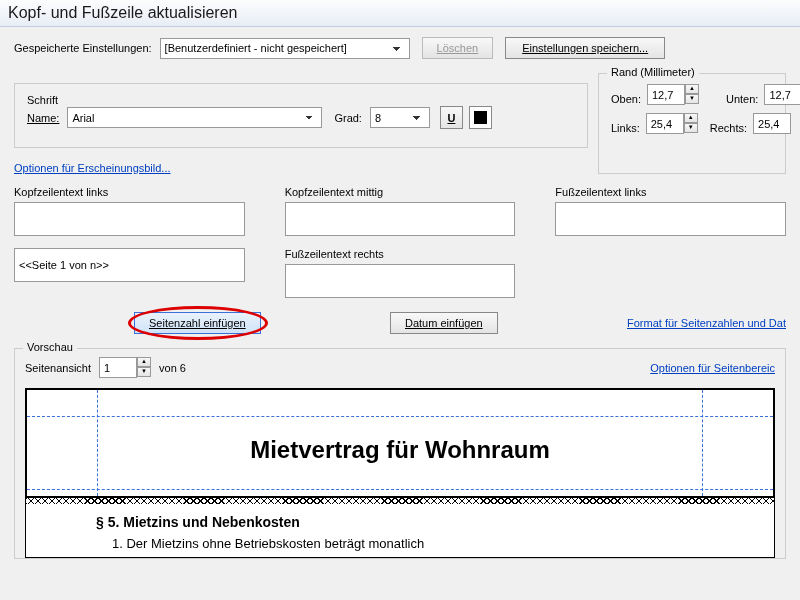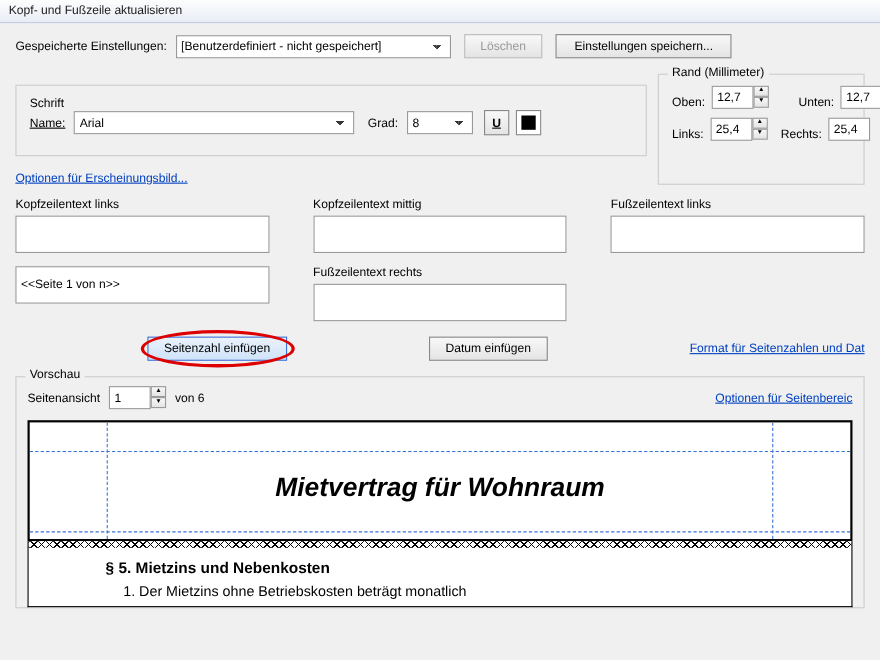"Kopf- und Fußzeile aktualisieren" .titlebar { font-size: 11px -> 16px }
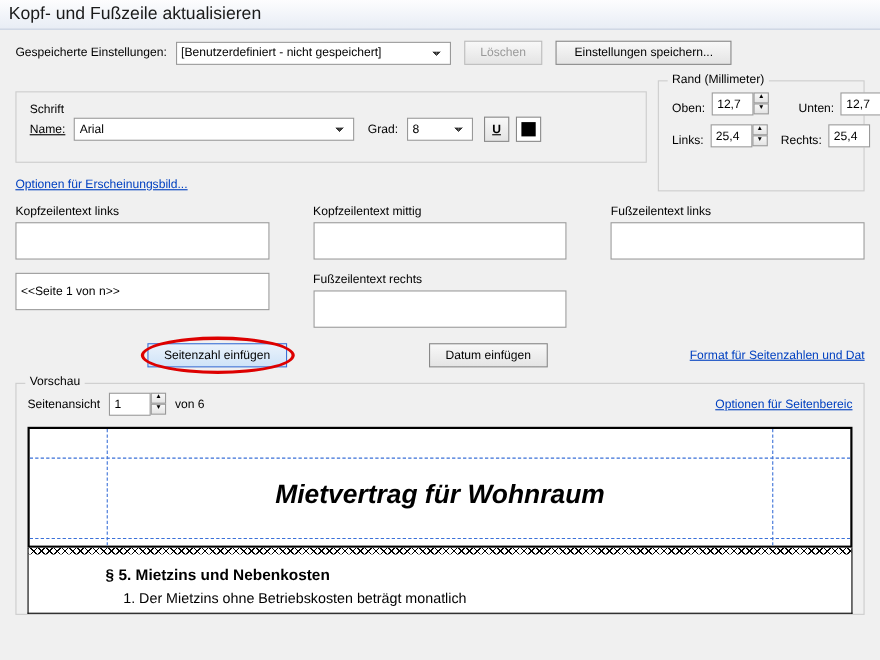"Löschen" .btn { text-decoration: none -> underline }
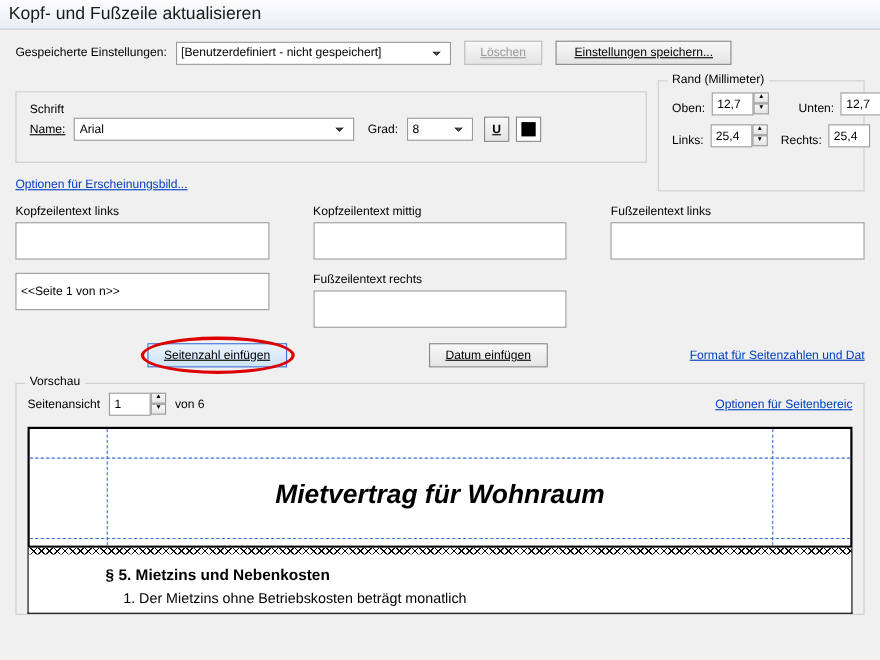"Mietvertrag für Wohnraum" .page-preview { font-style: italic -> none }
